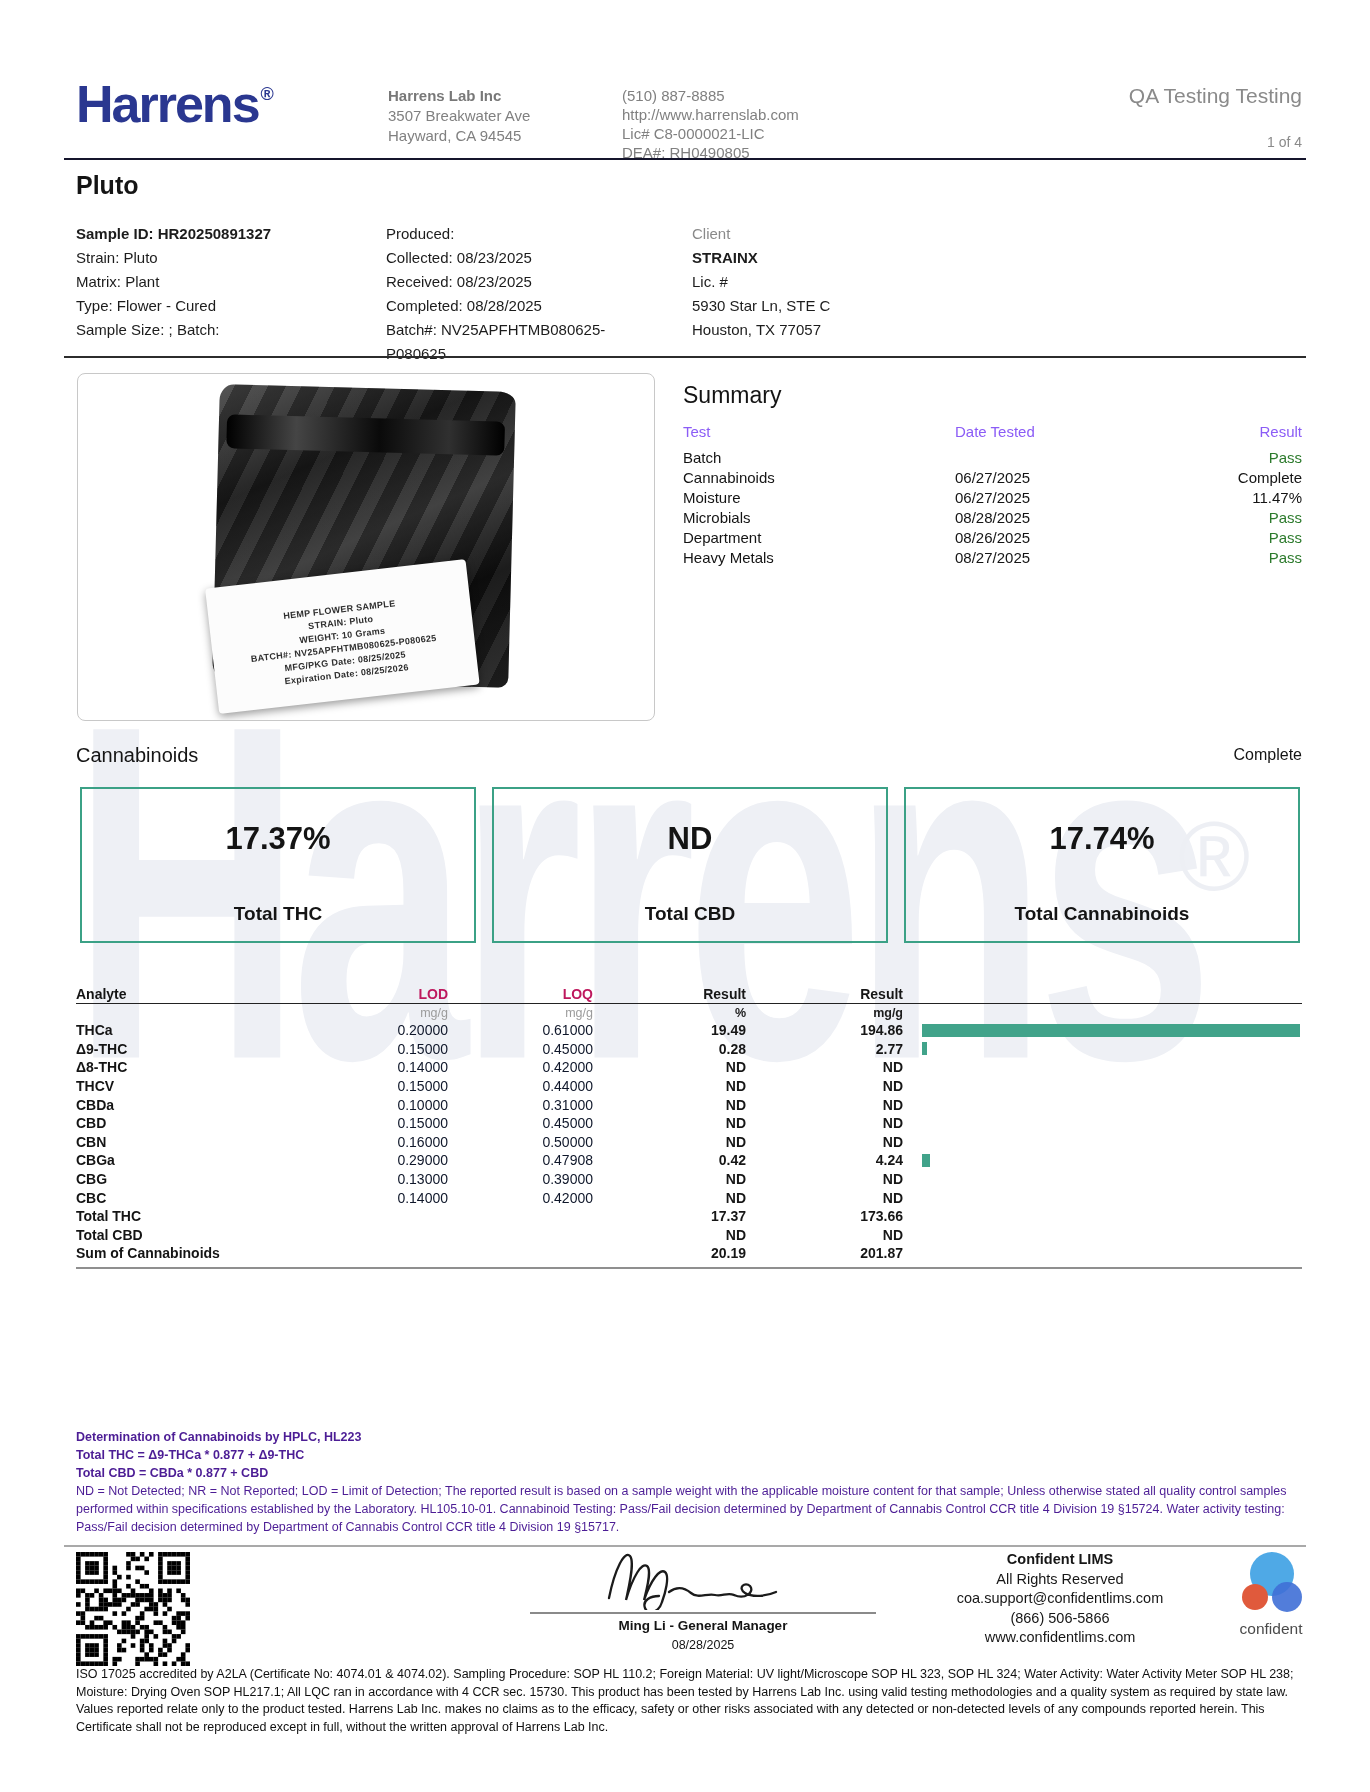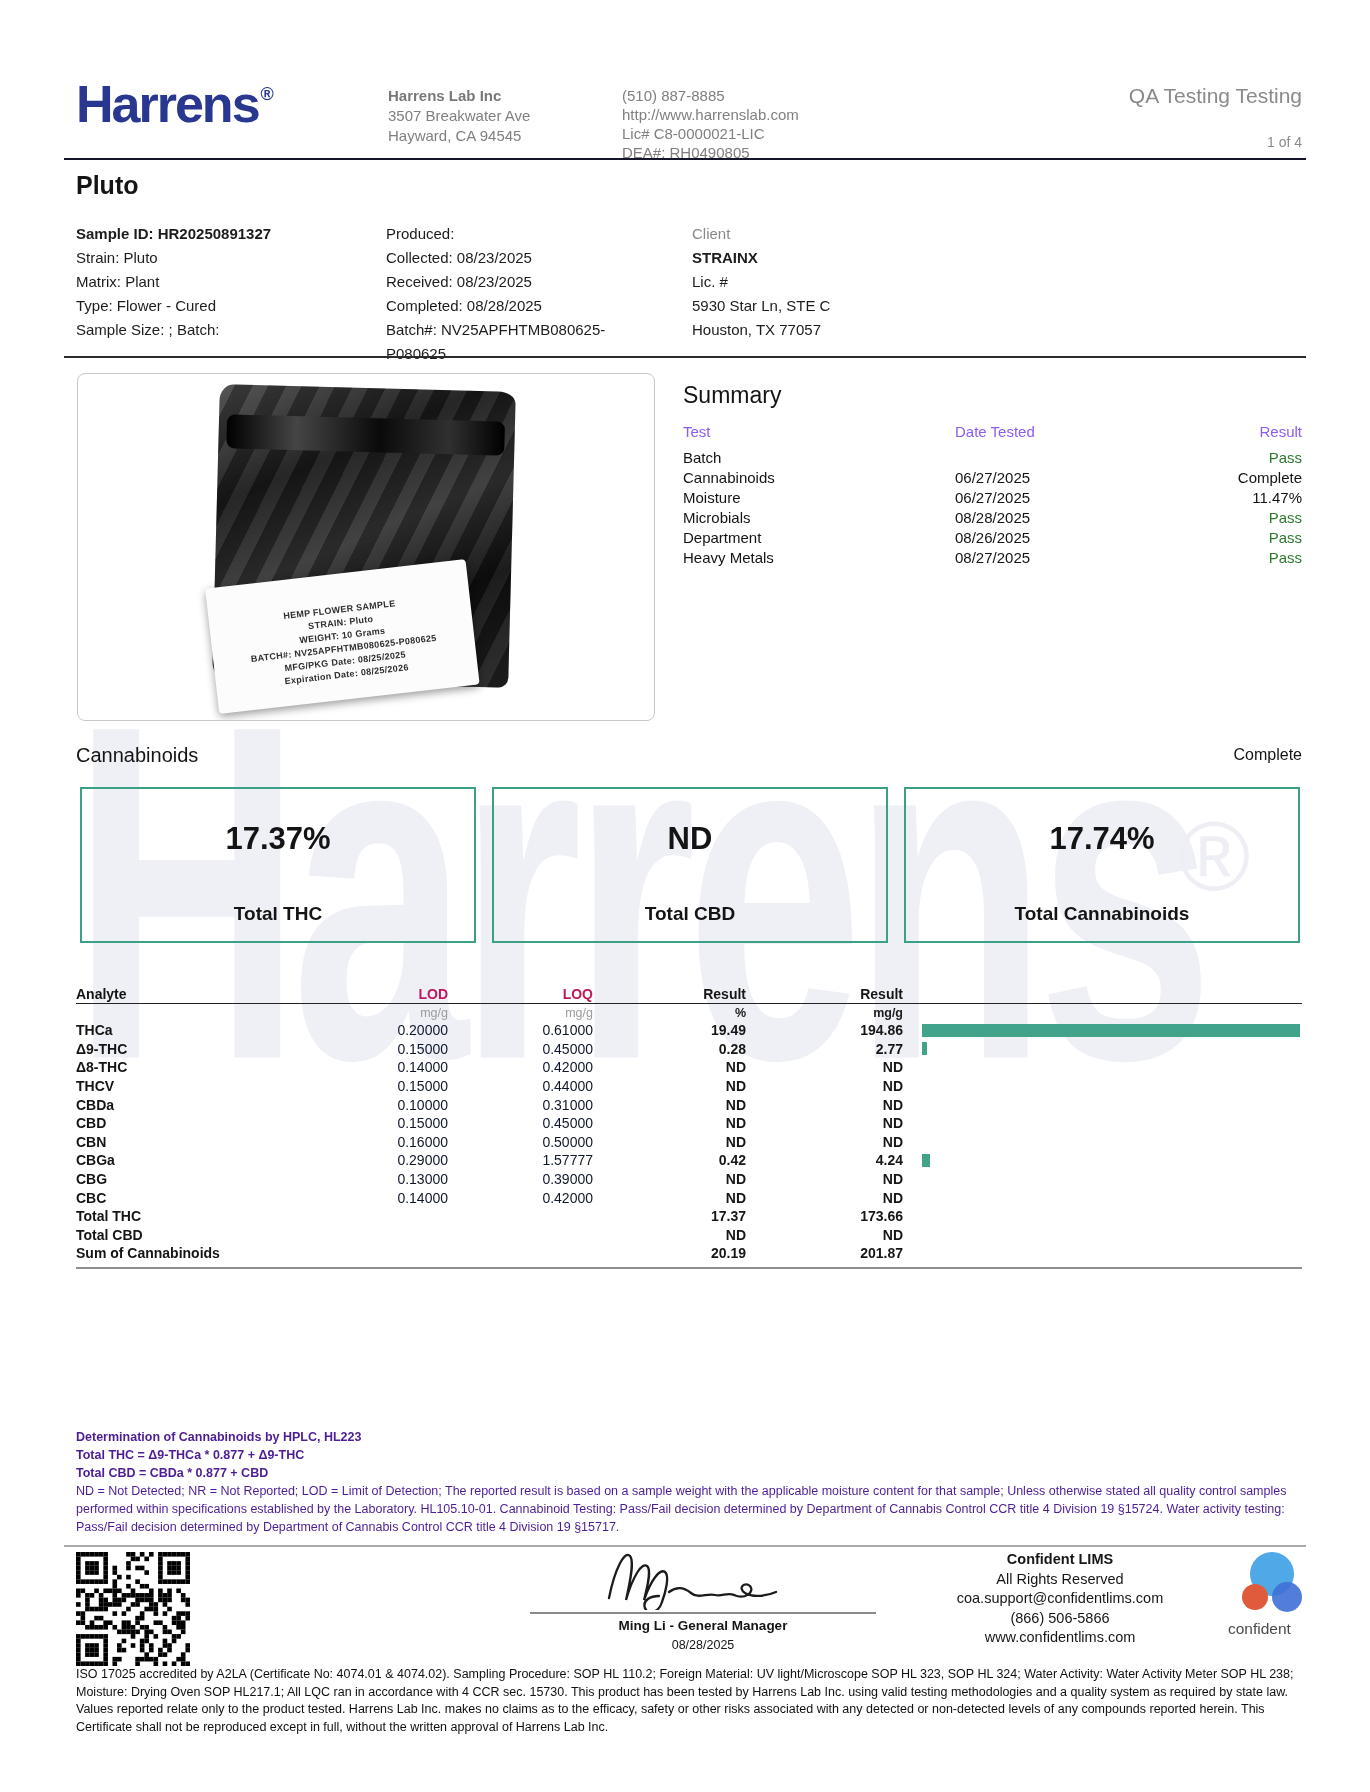"1.57777" span.c-loq { text: 1.57777 -> 0.47908 }
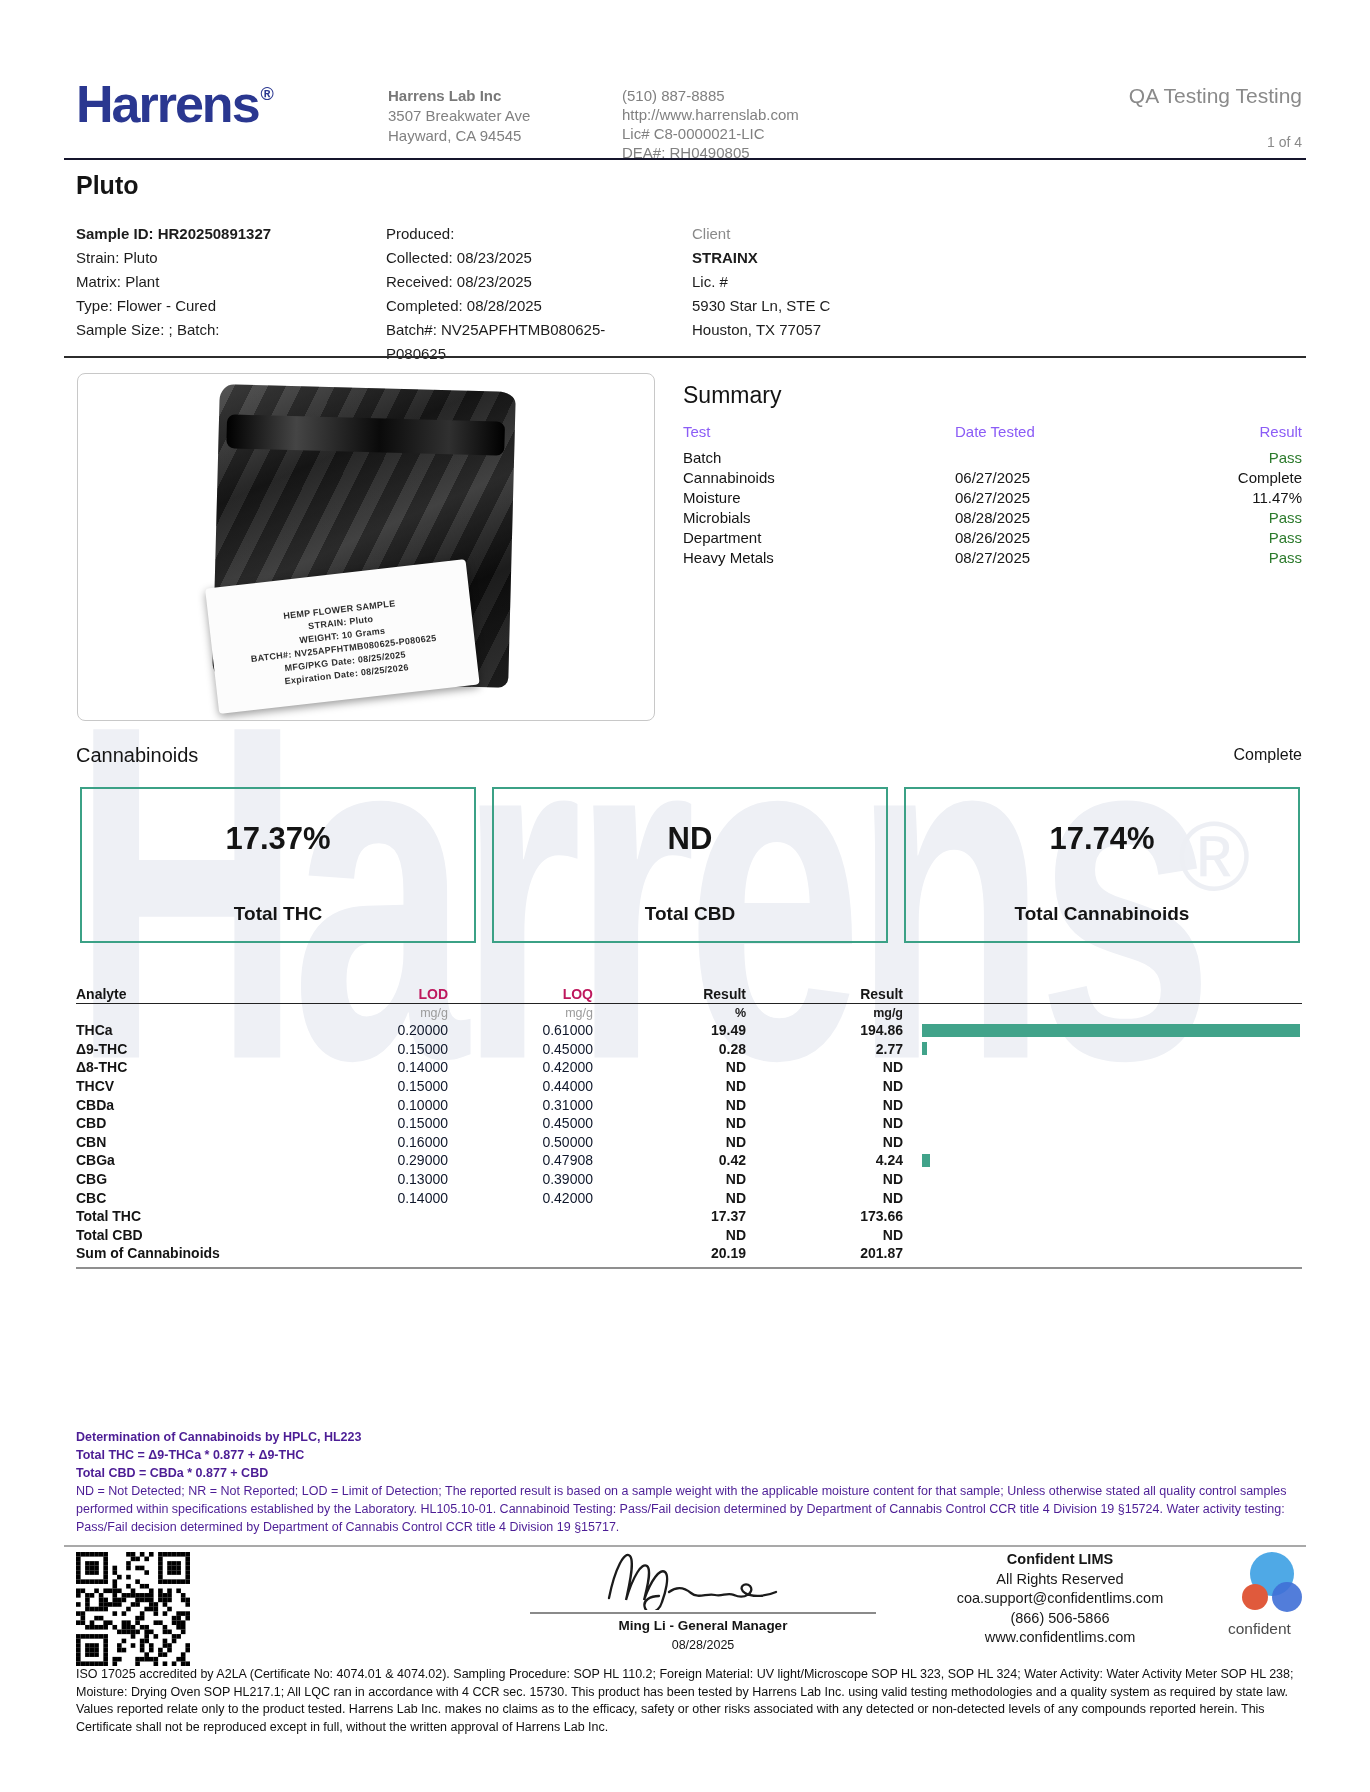"confident" .clogo { text-align: left -> center }
